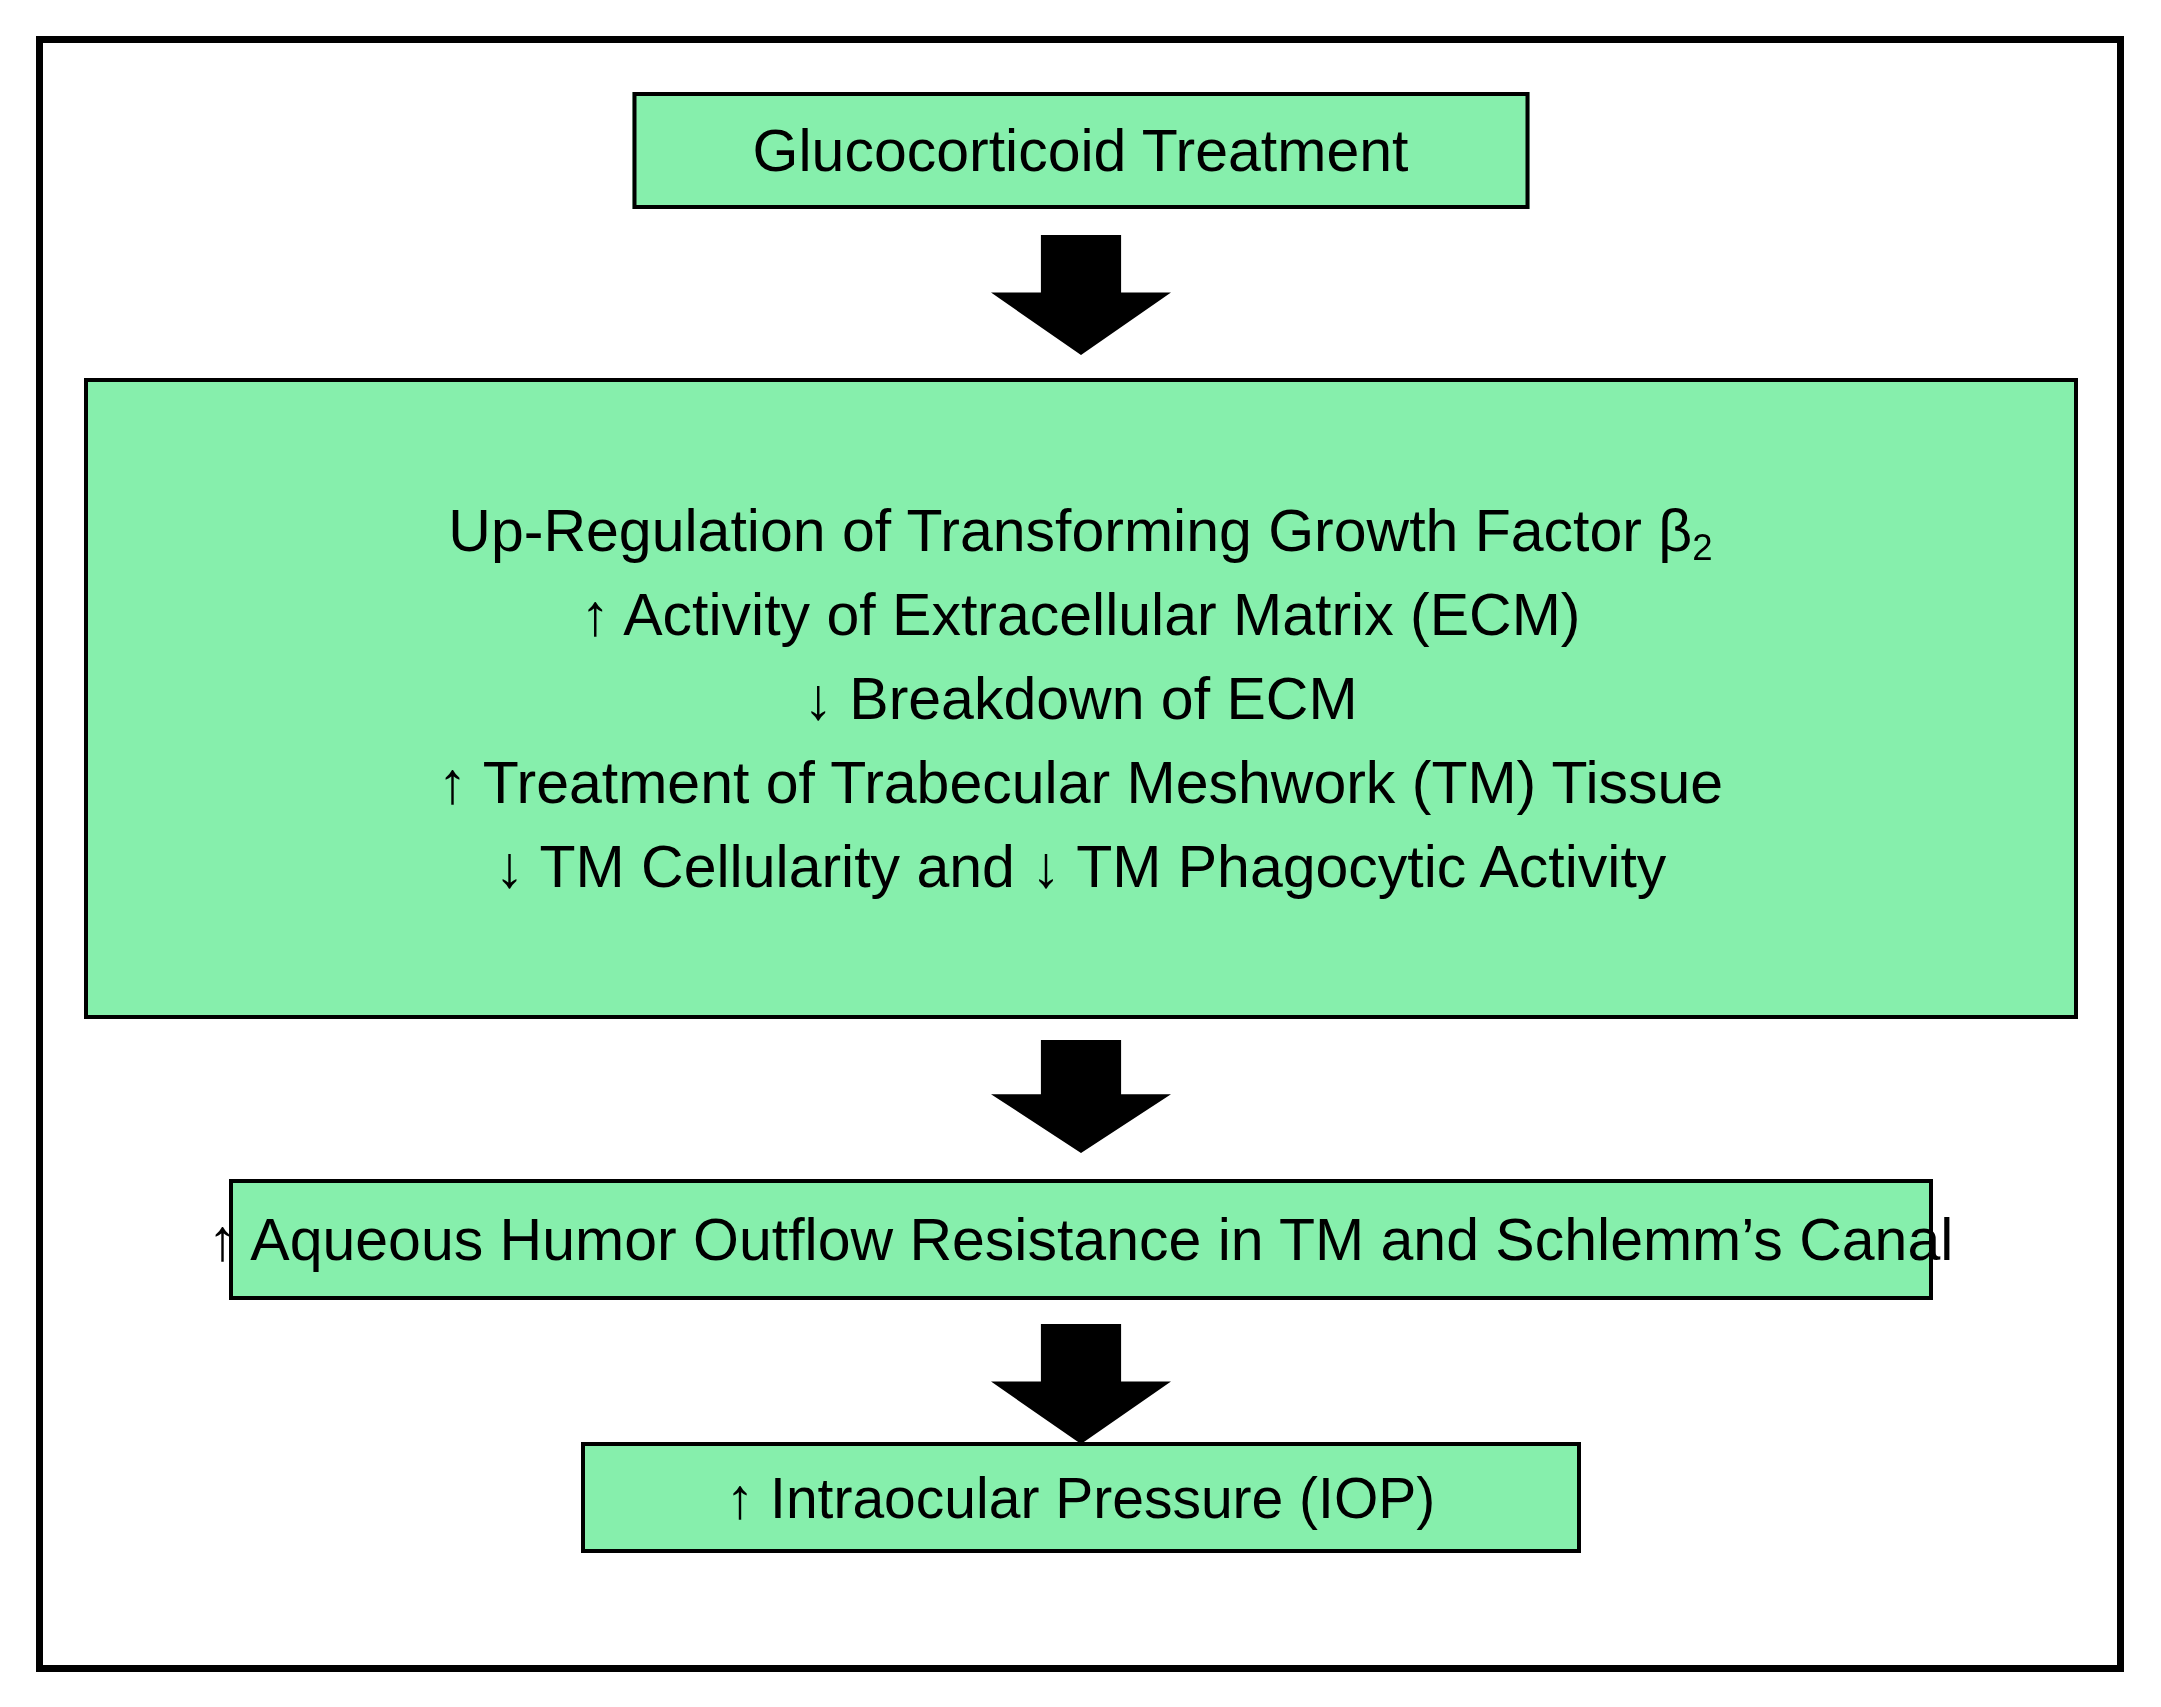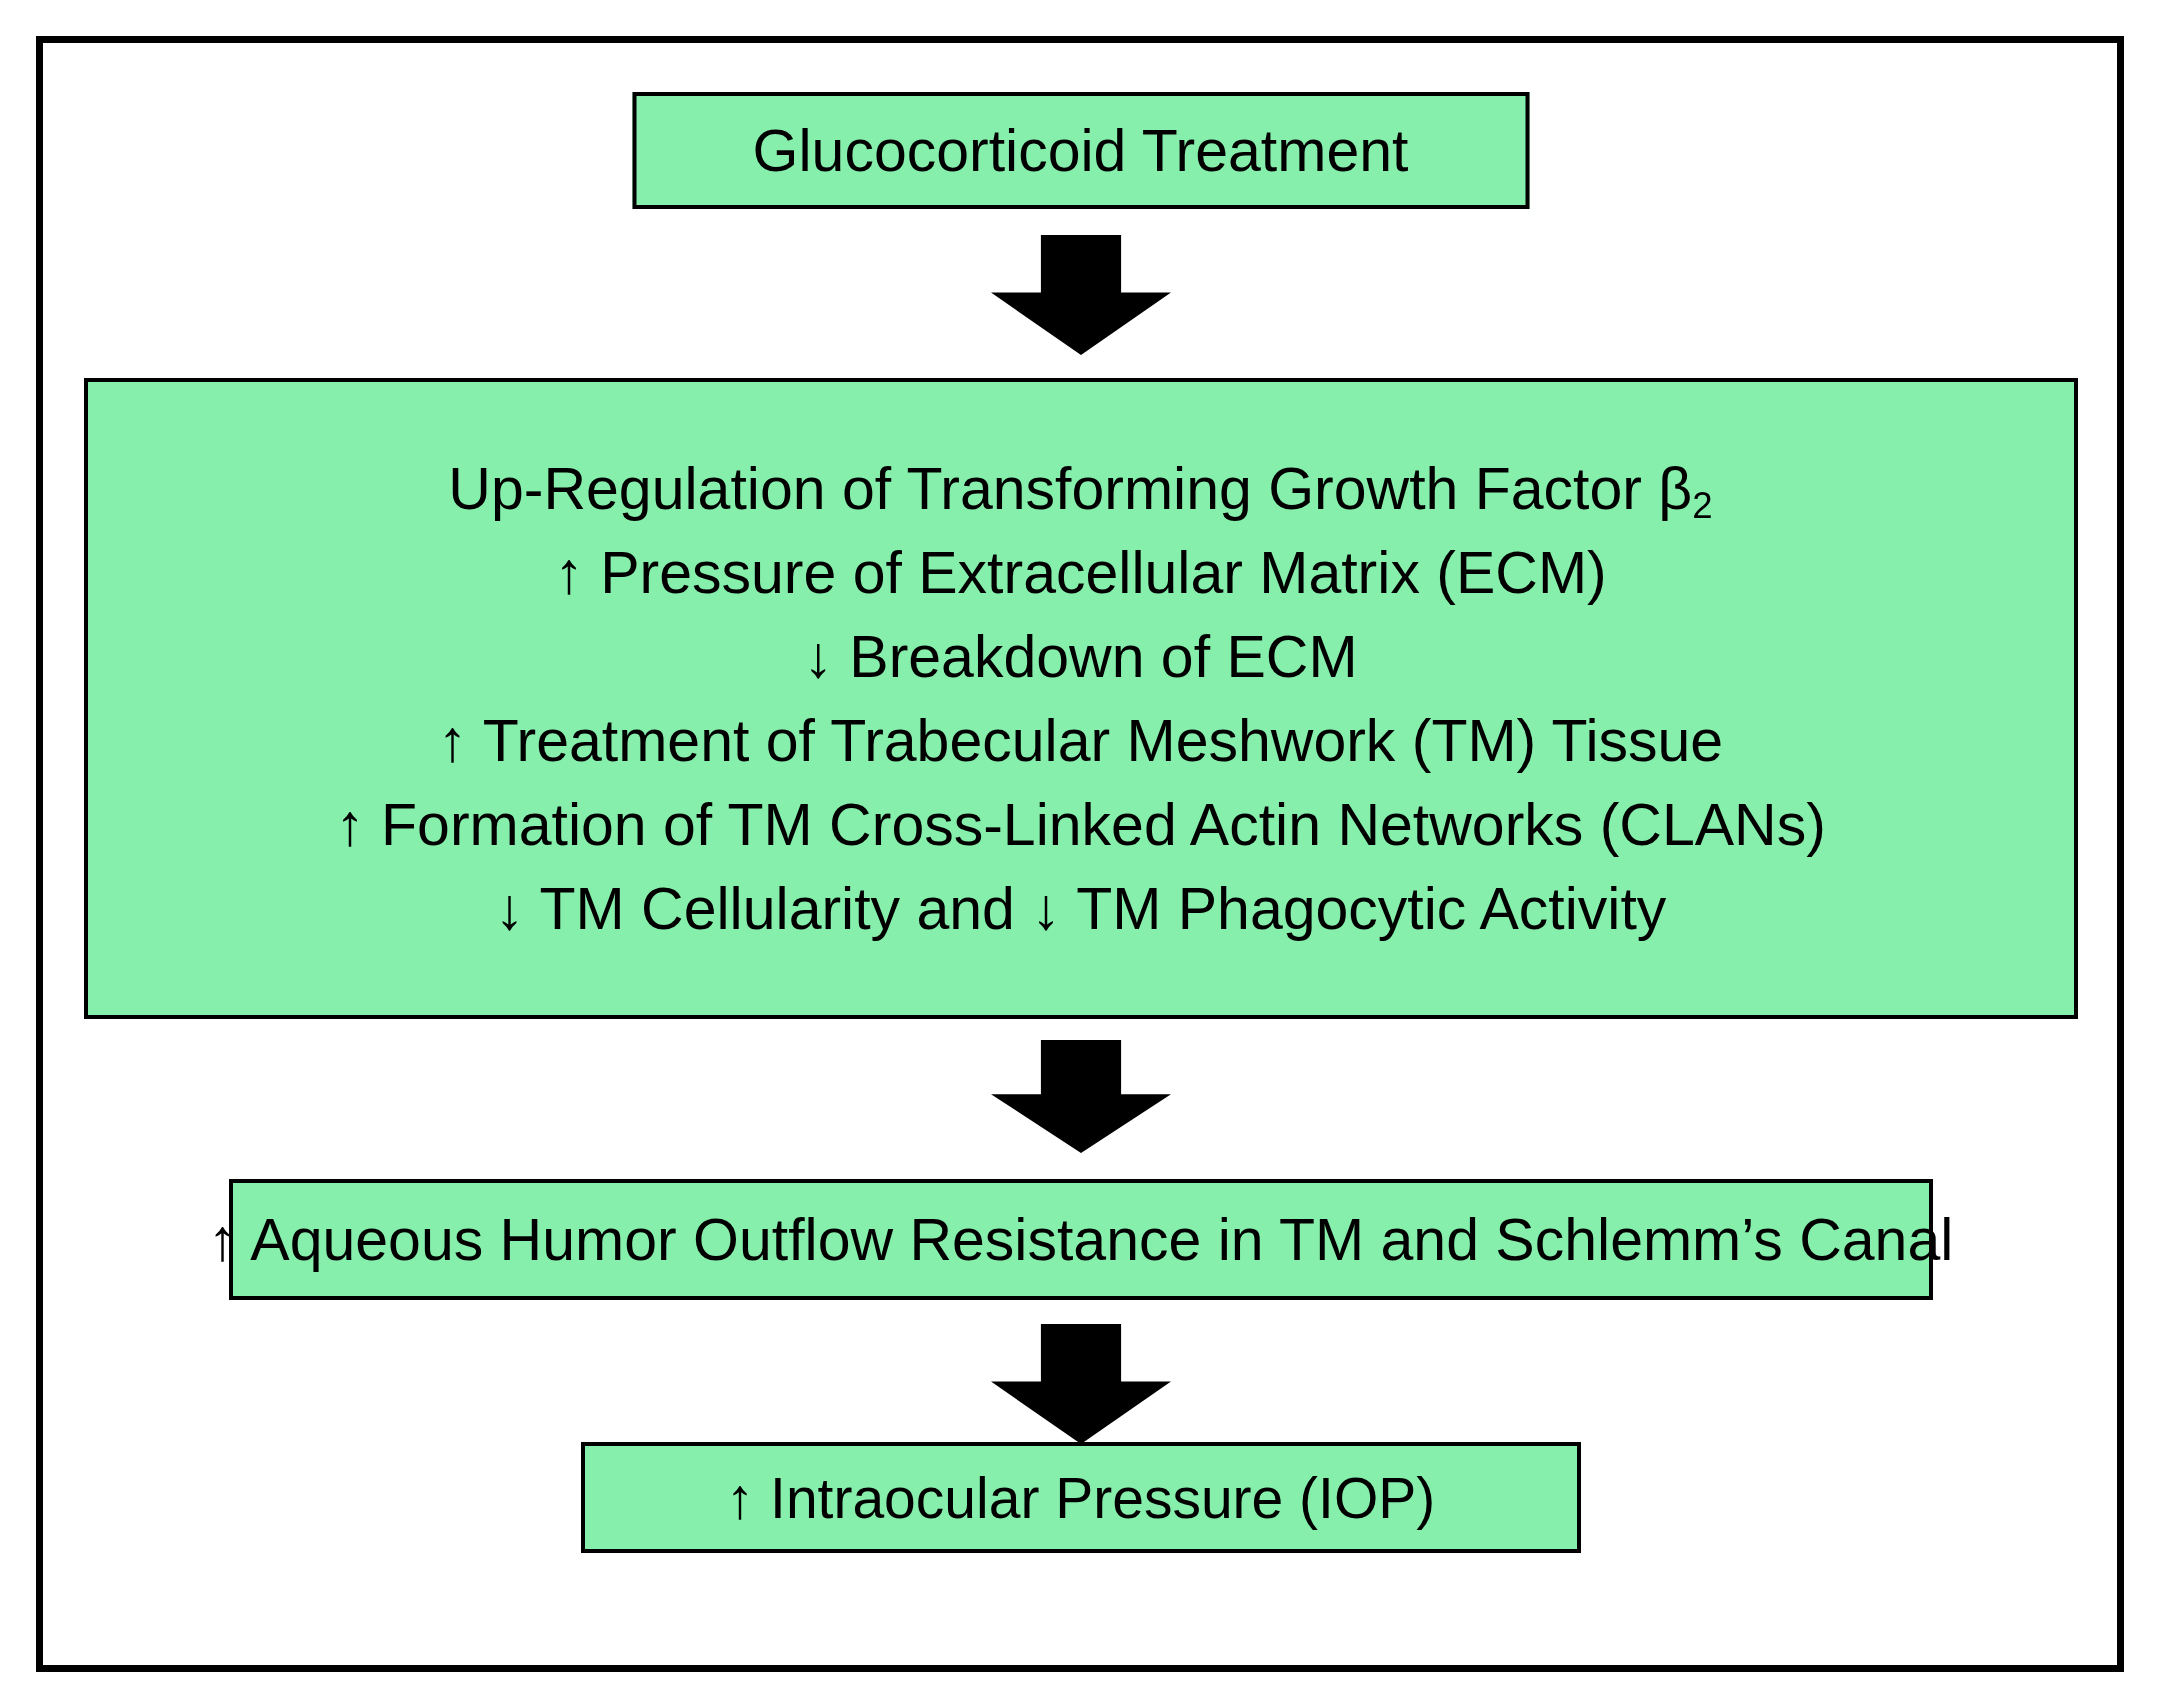"↑ Pressure of Extracellular Matrix" span { text: Pressure -> Activity }
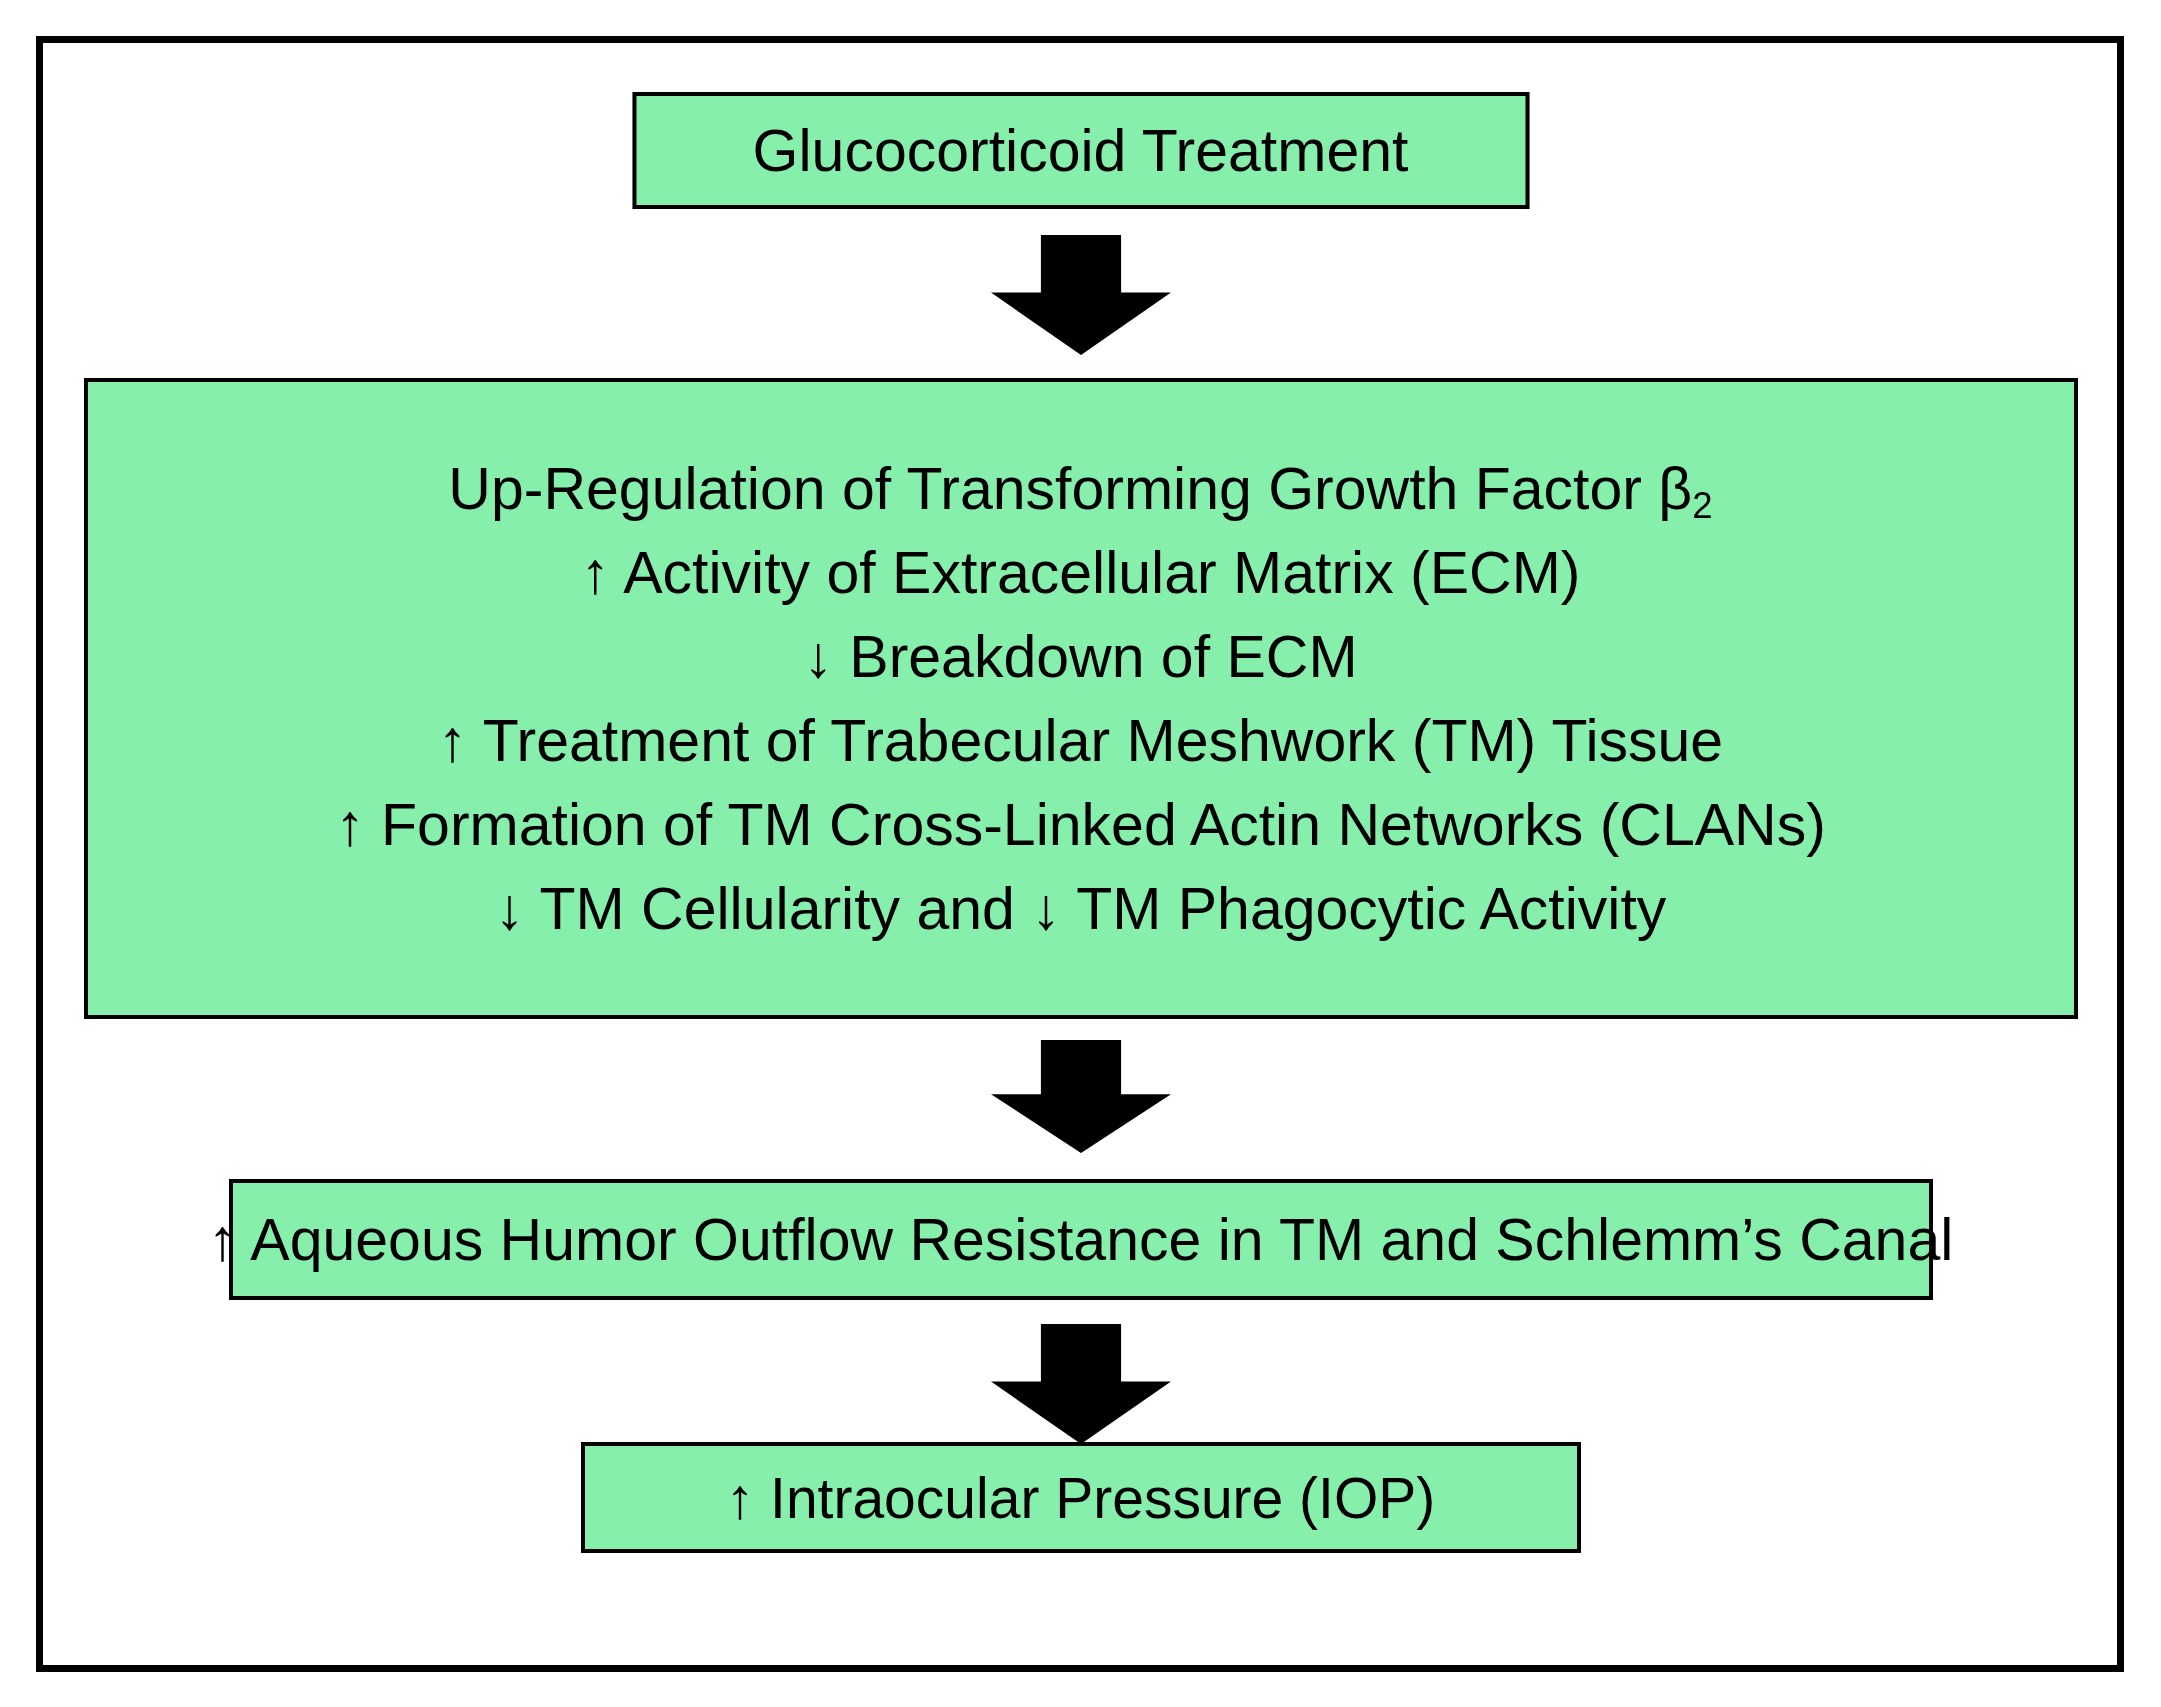"↑ Formation of TM Cross-Linked" div.line { html: <div><span>↑ Formation of TM Cross-Linked Actin Networks (CLANs)</span></div> -> none }
